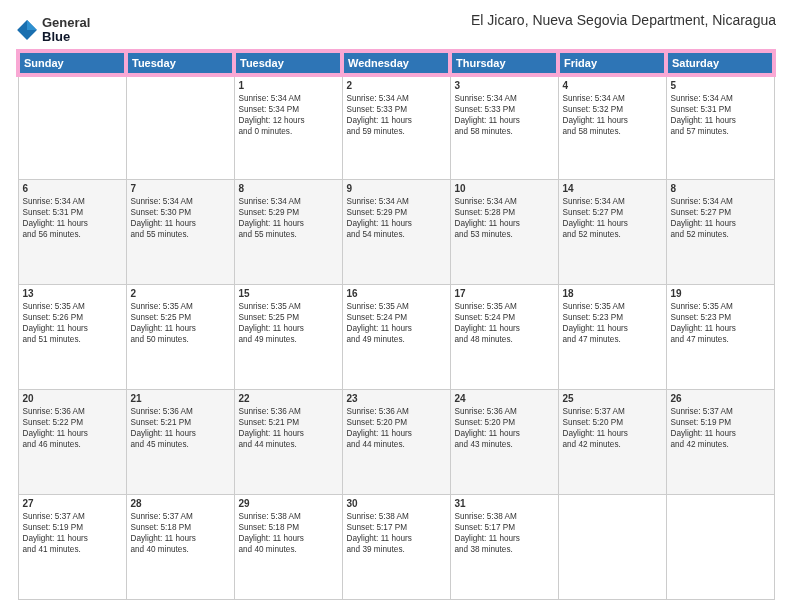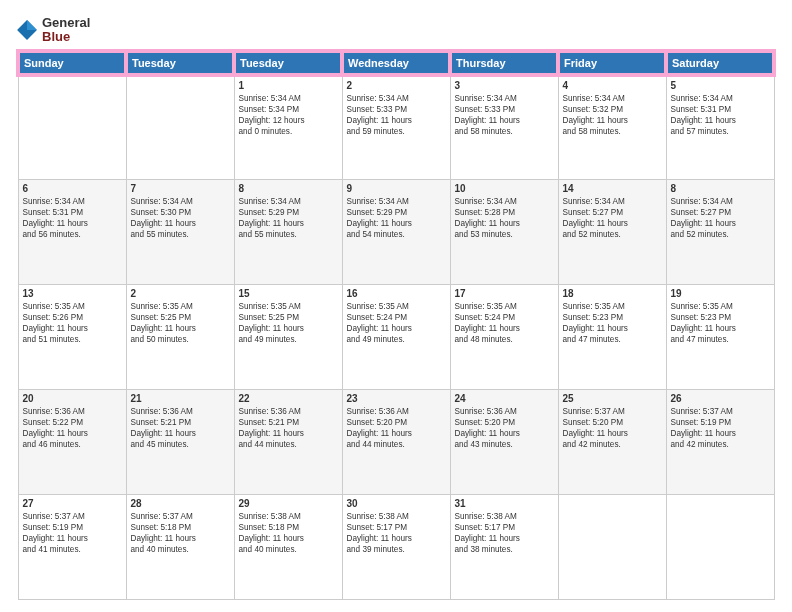"El Jicaro, Nueva Segovia Department," div.location-title { html: none -> <div>El Jicaro, Nueva Segovia Department, Nicaragua</div> }
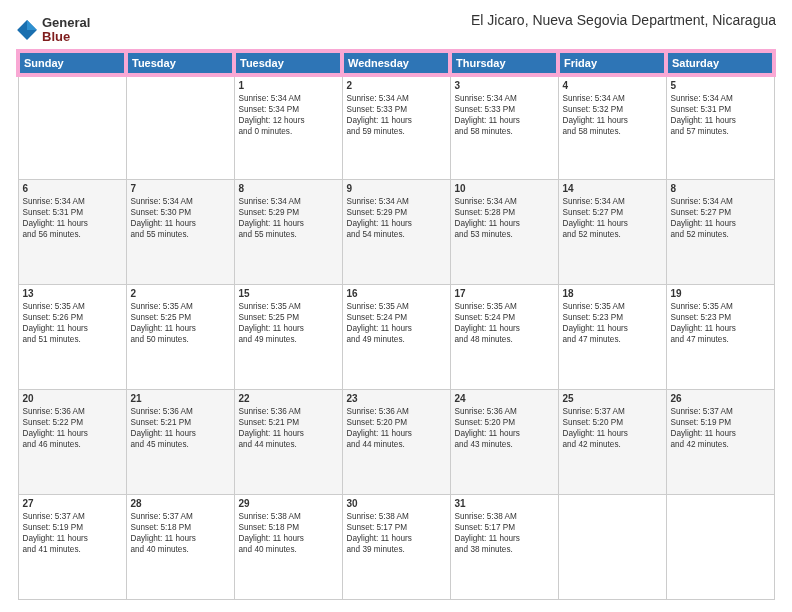"Blue" .logo-blue { color: #7f1d1d -> #0f172a }
